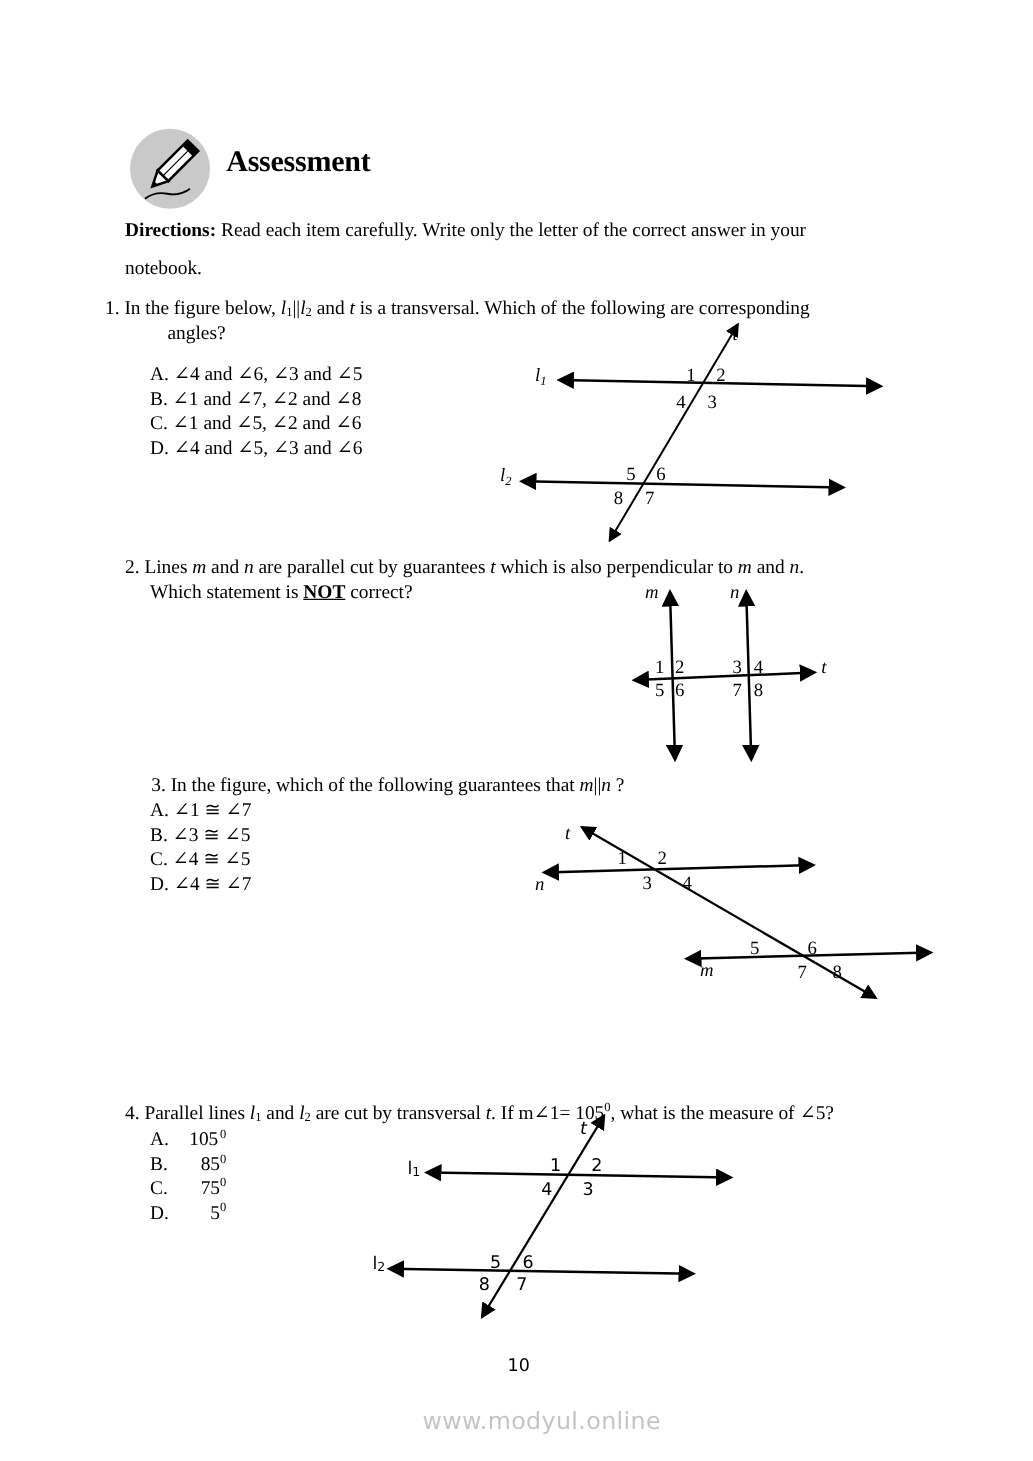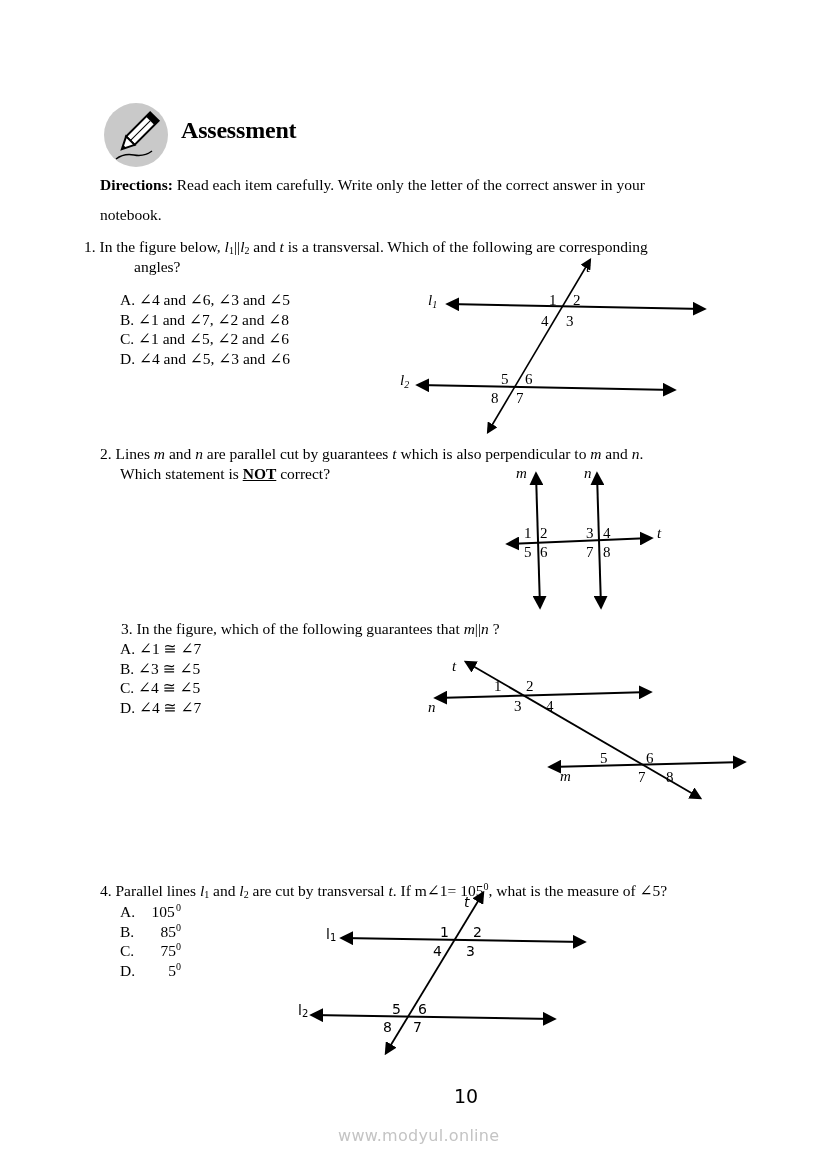"10" .footer-num { font-size: 19px -> 14px; margin-left: 48px -> none }
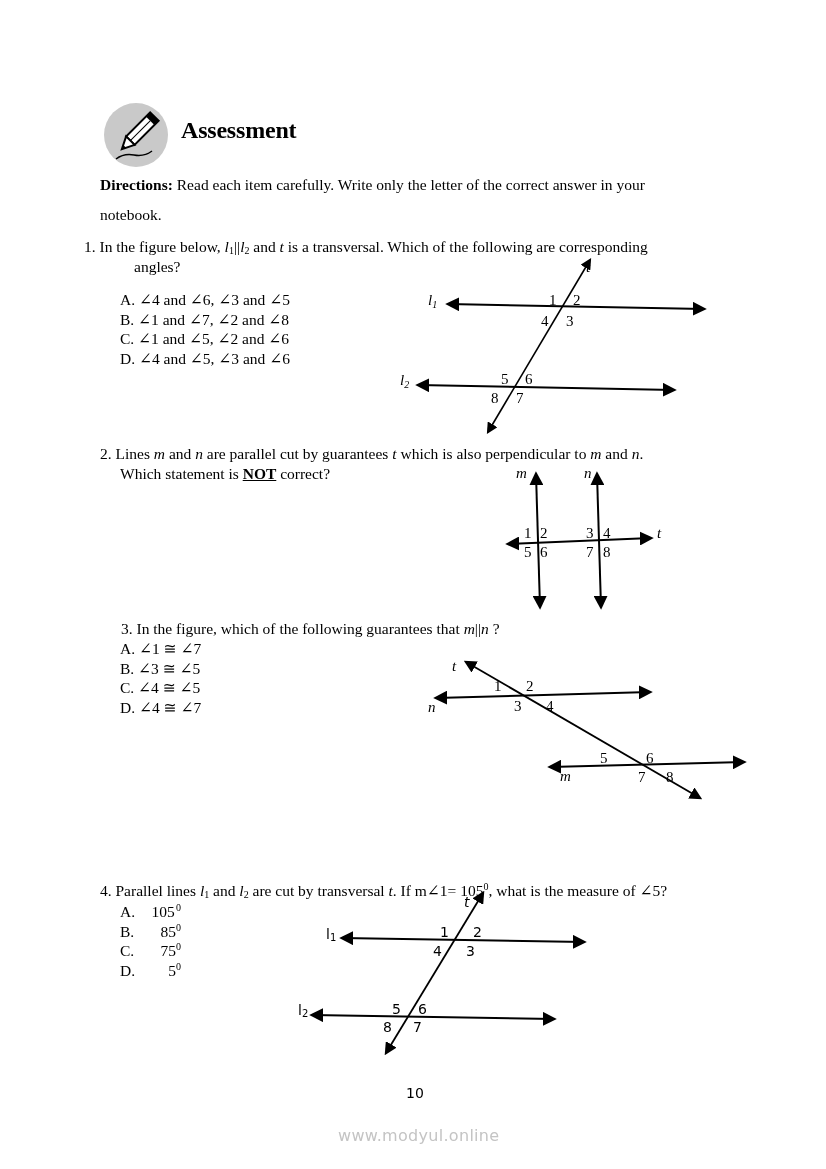"www.modyul.online" .watermark { font-size: 16px -> 19px }
